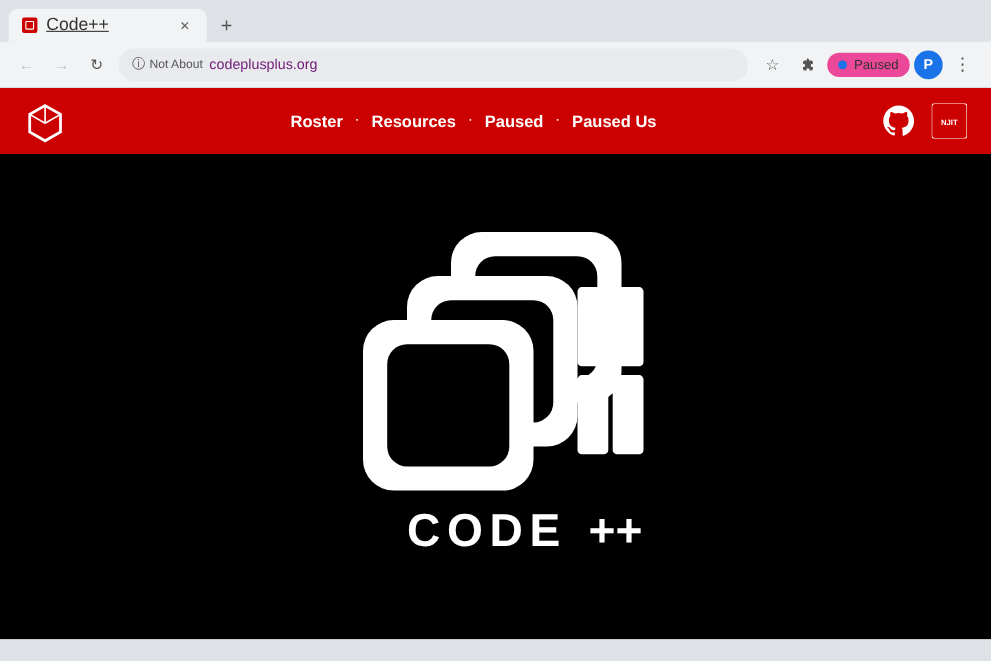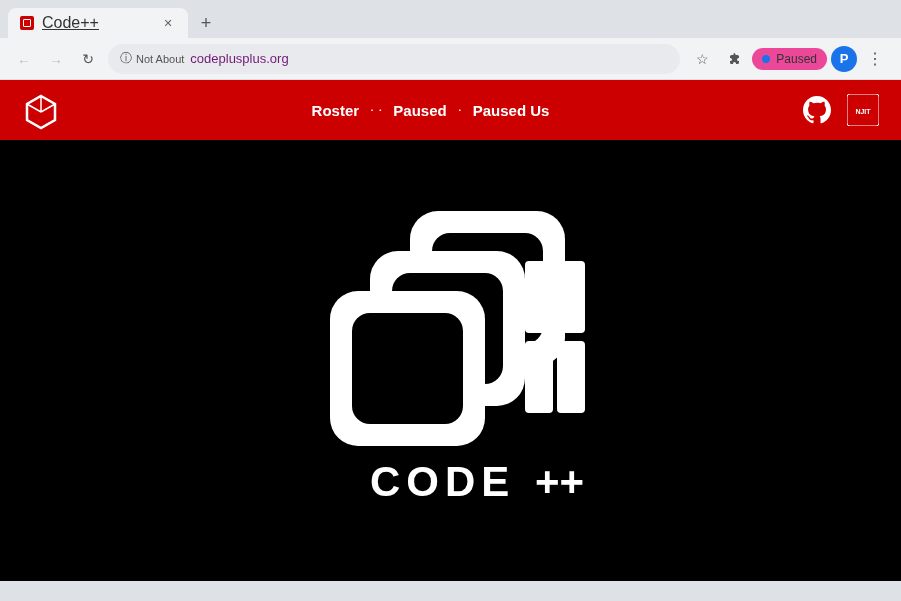"Resources" a.nav-item { html: none -> <a>Resources</a> }
